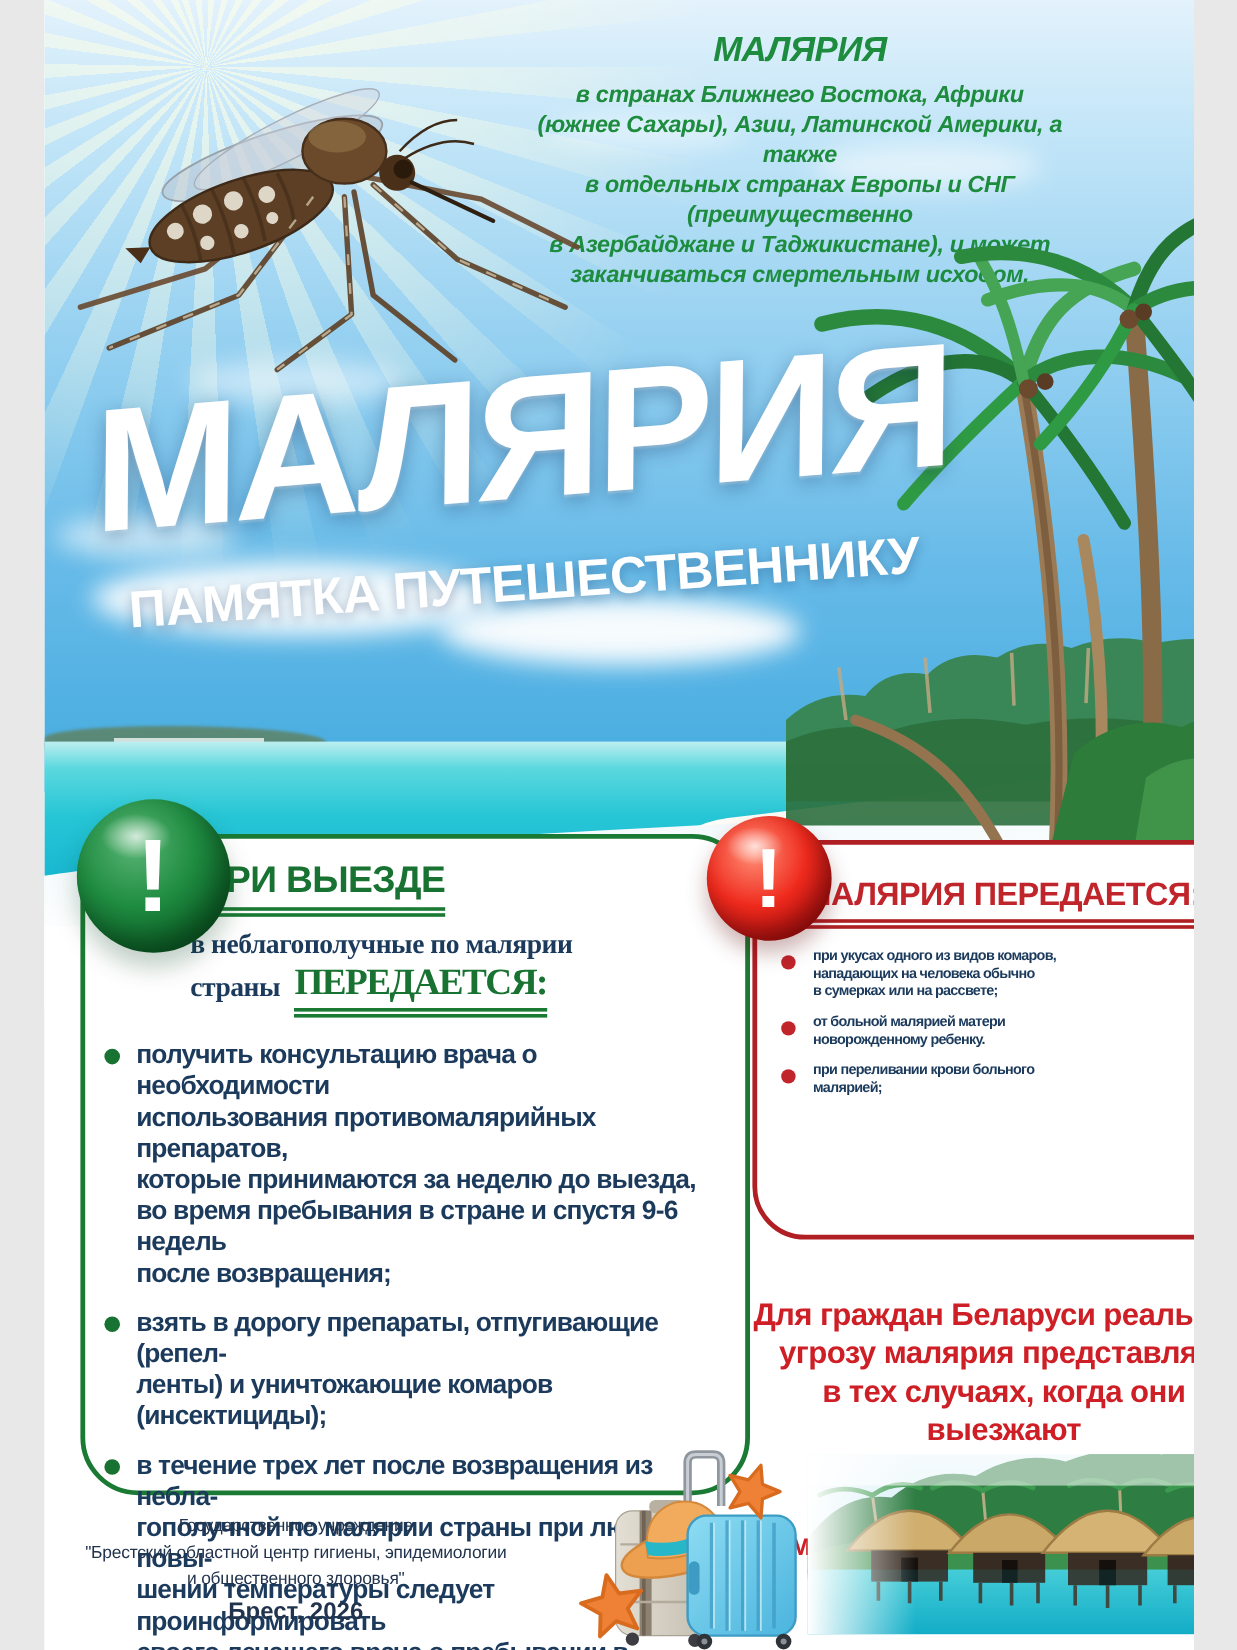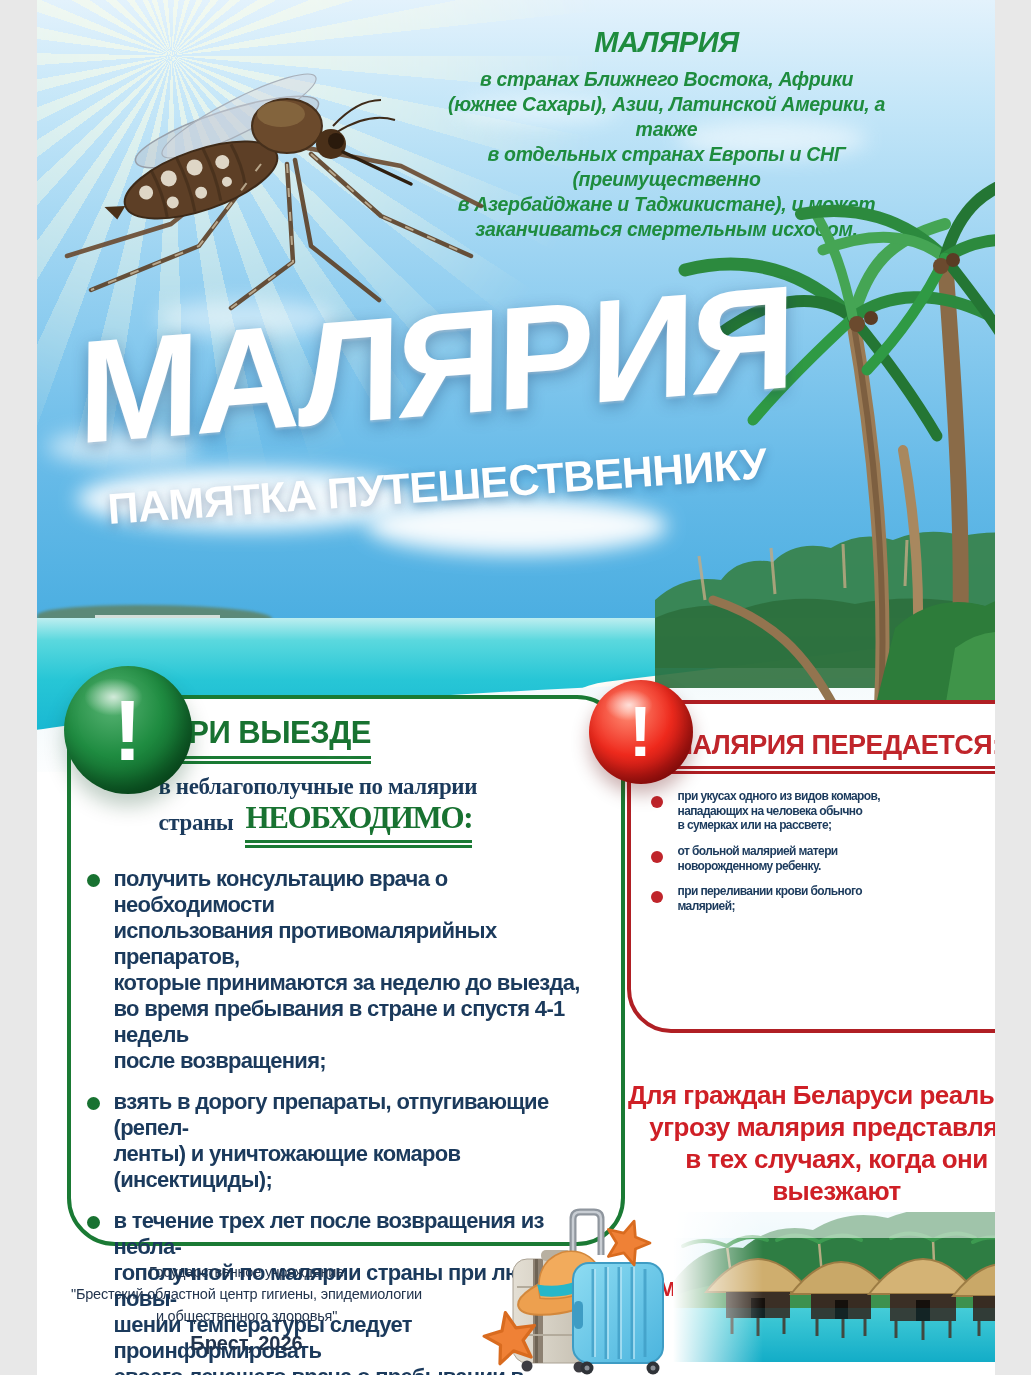"НЕОБХОДИМО:" span.lb-need { text: НЕОБХОДИМО -> ПЕРЕДАЕТСЯ }
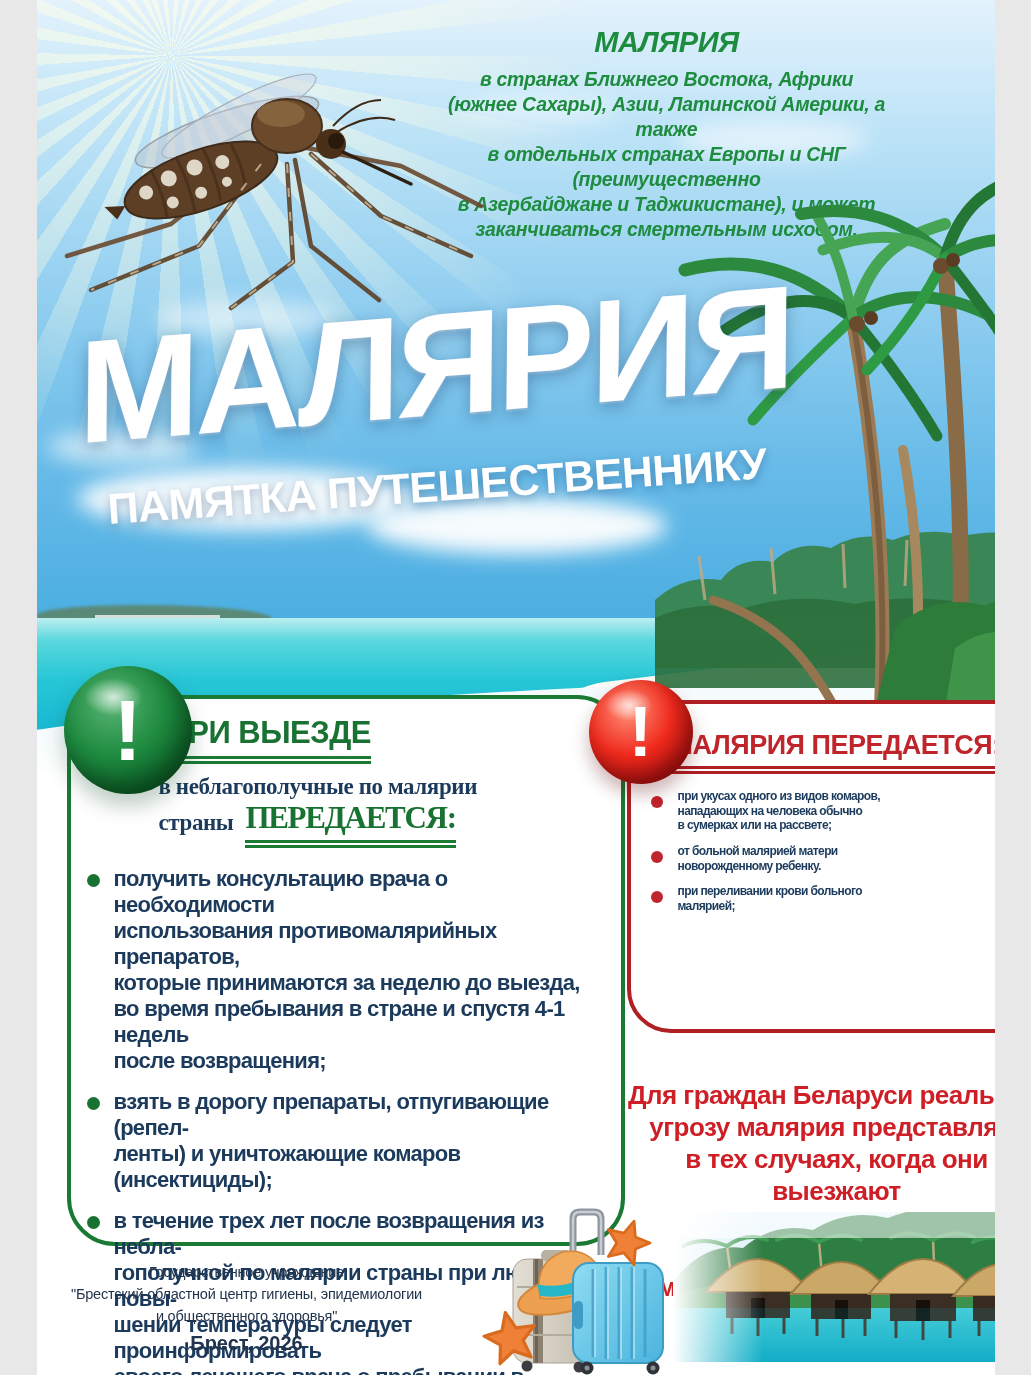"получить консультацию врача о" li { text: 4-1 -> 9-6 }
